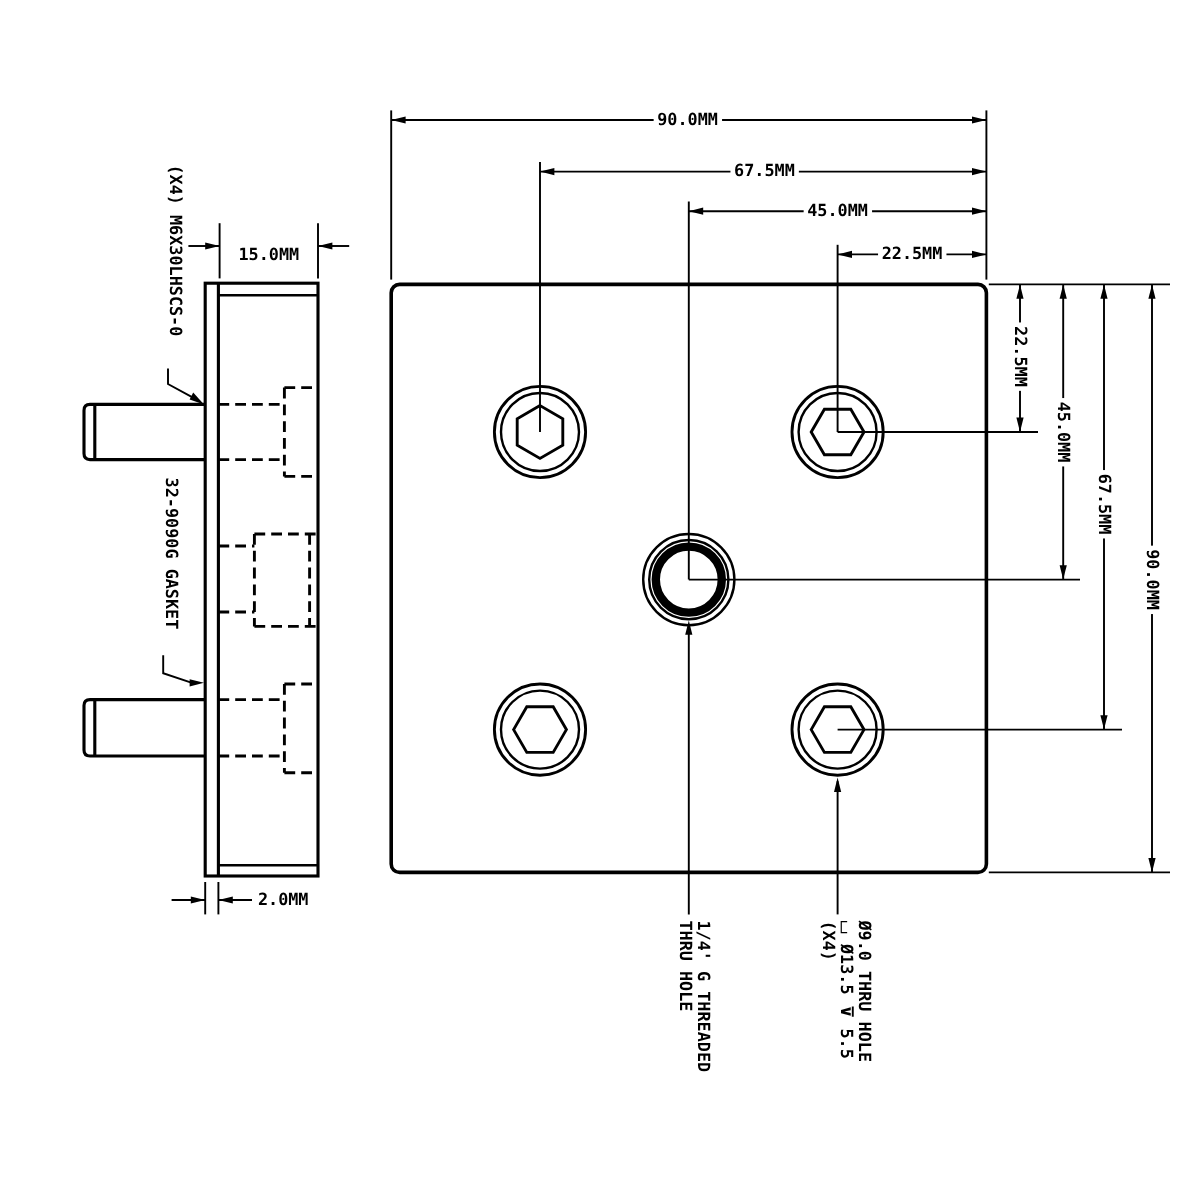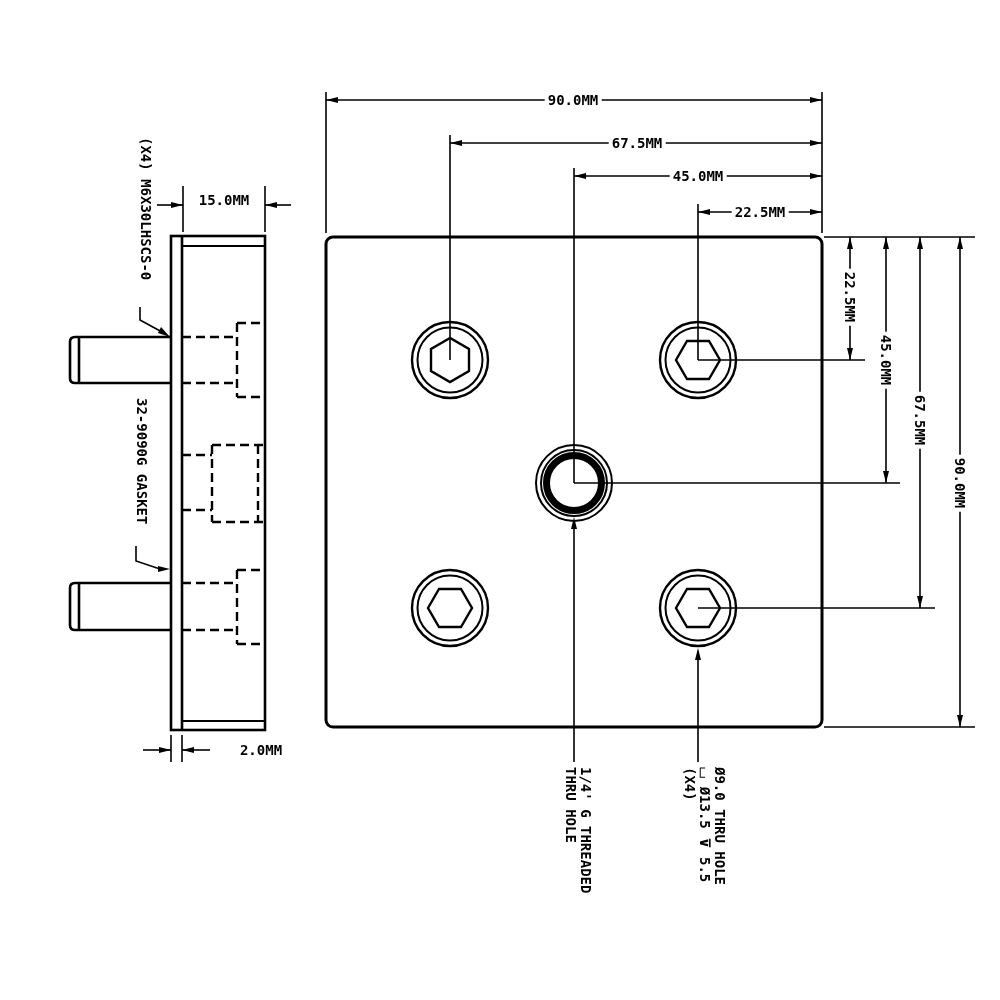"15.0MM" div.lbl { top: 200px -> 213px }
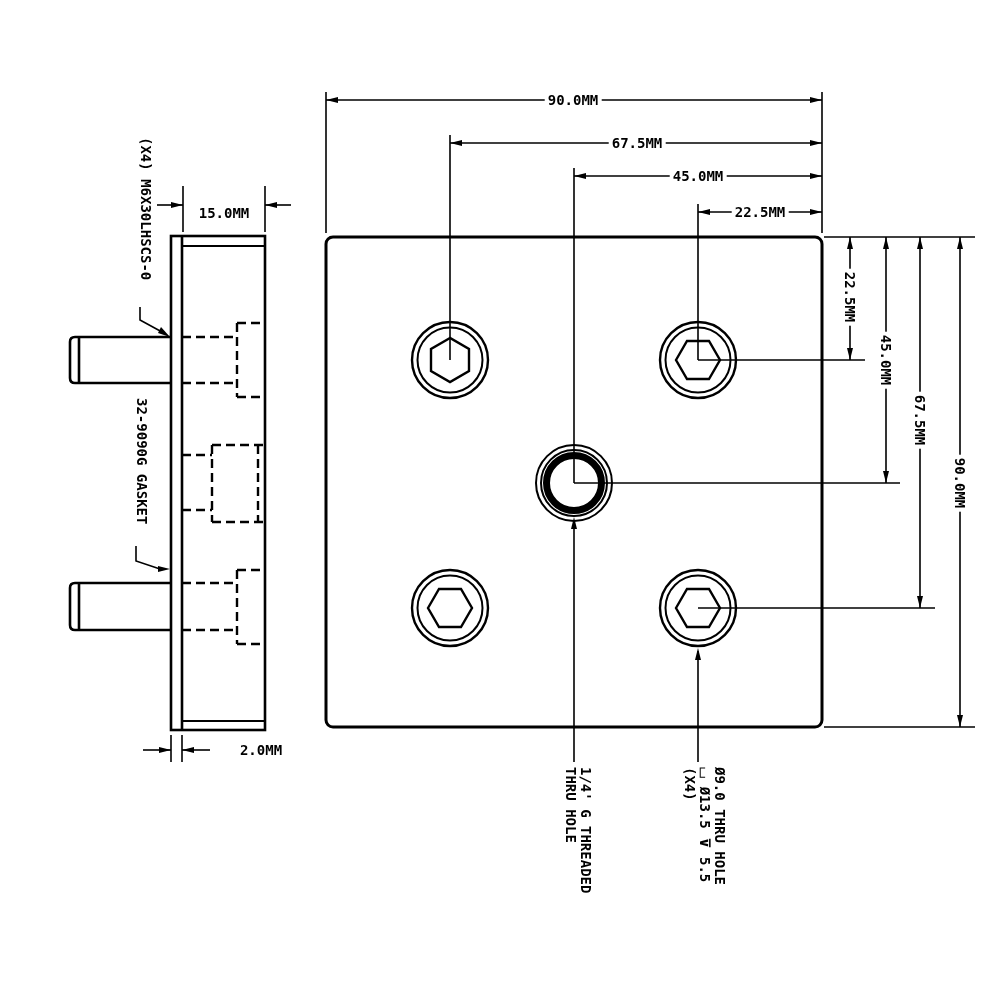"2.0MM" div.lbl { margin-left: 25px -> none }
